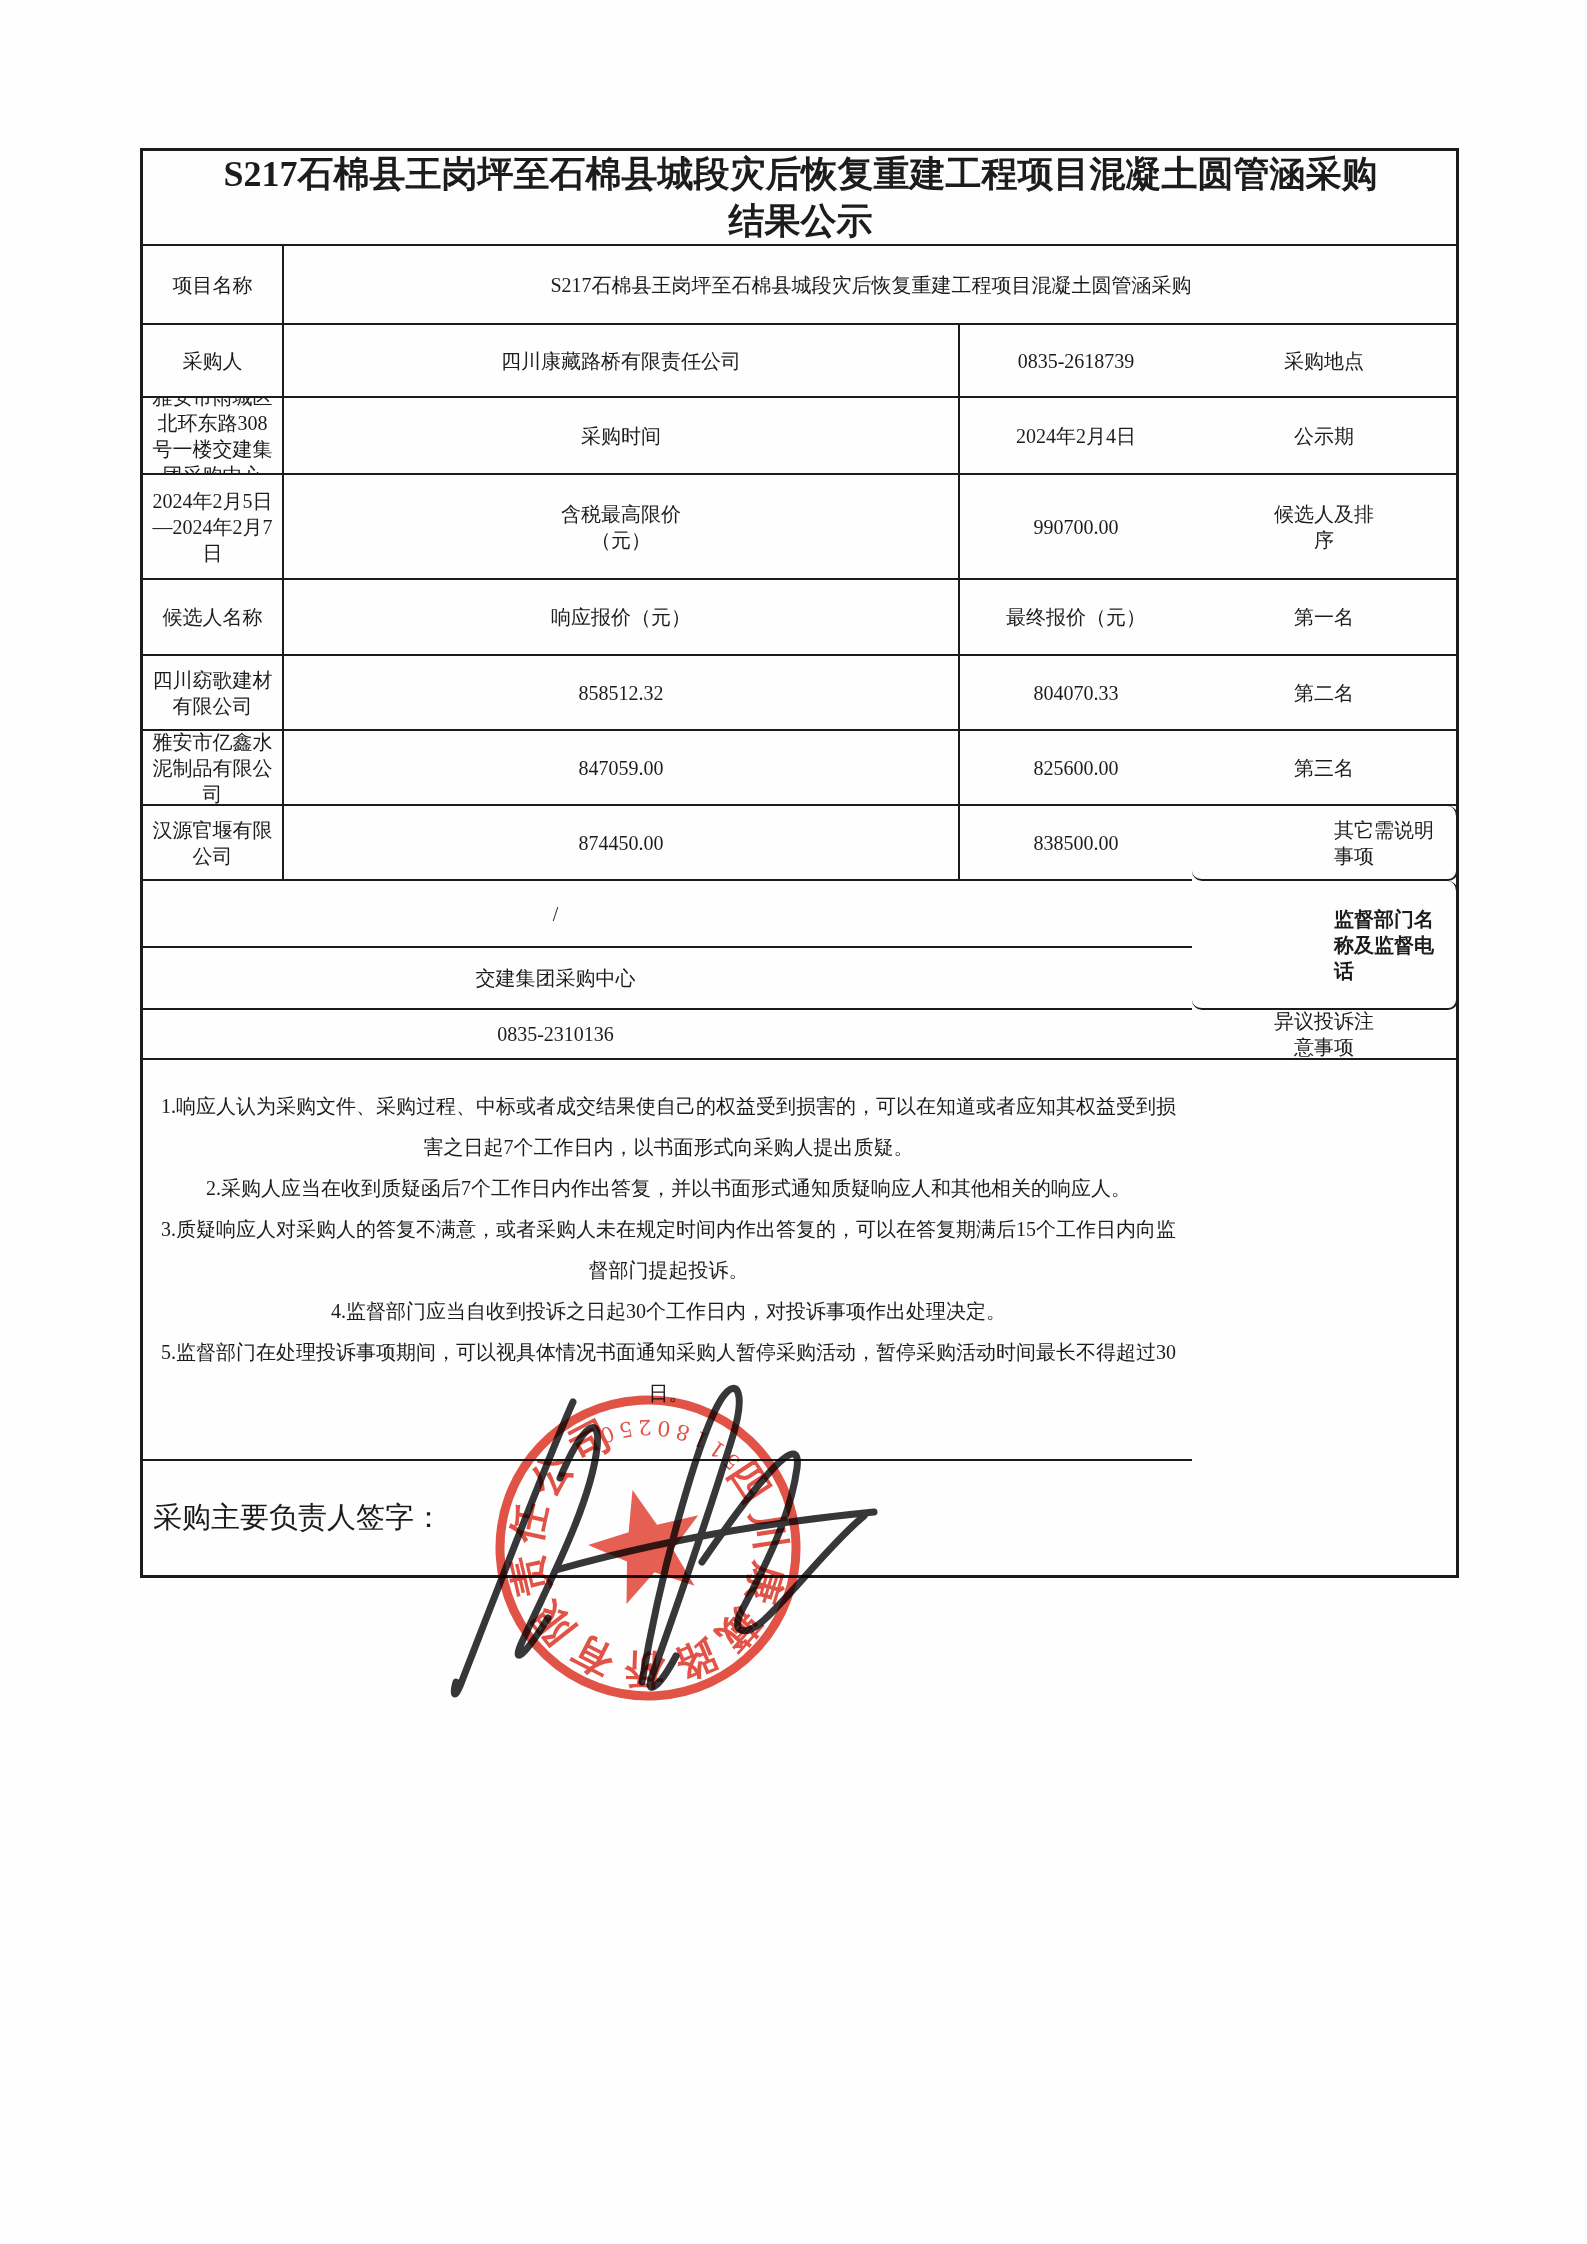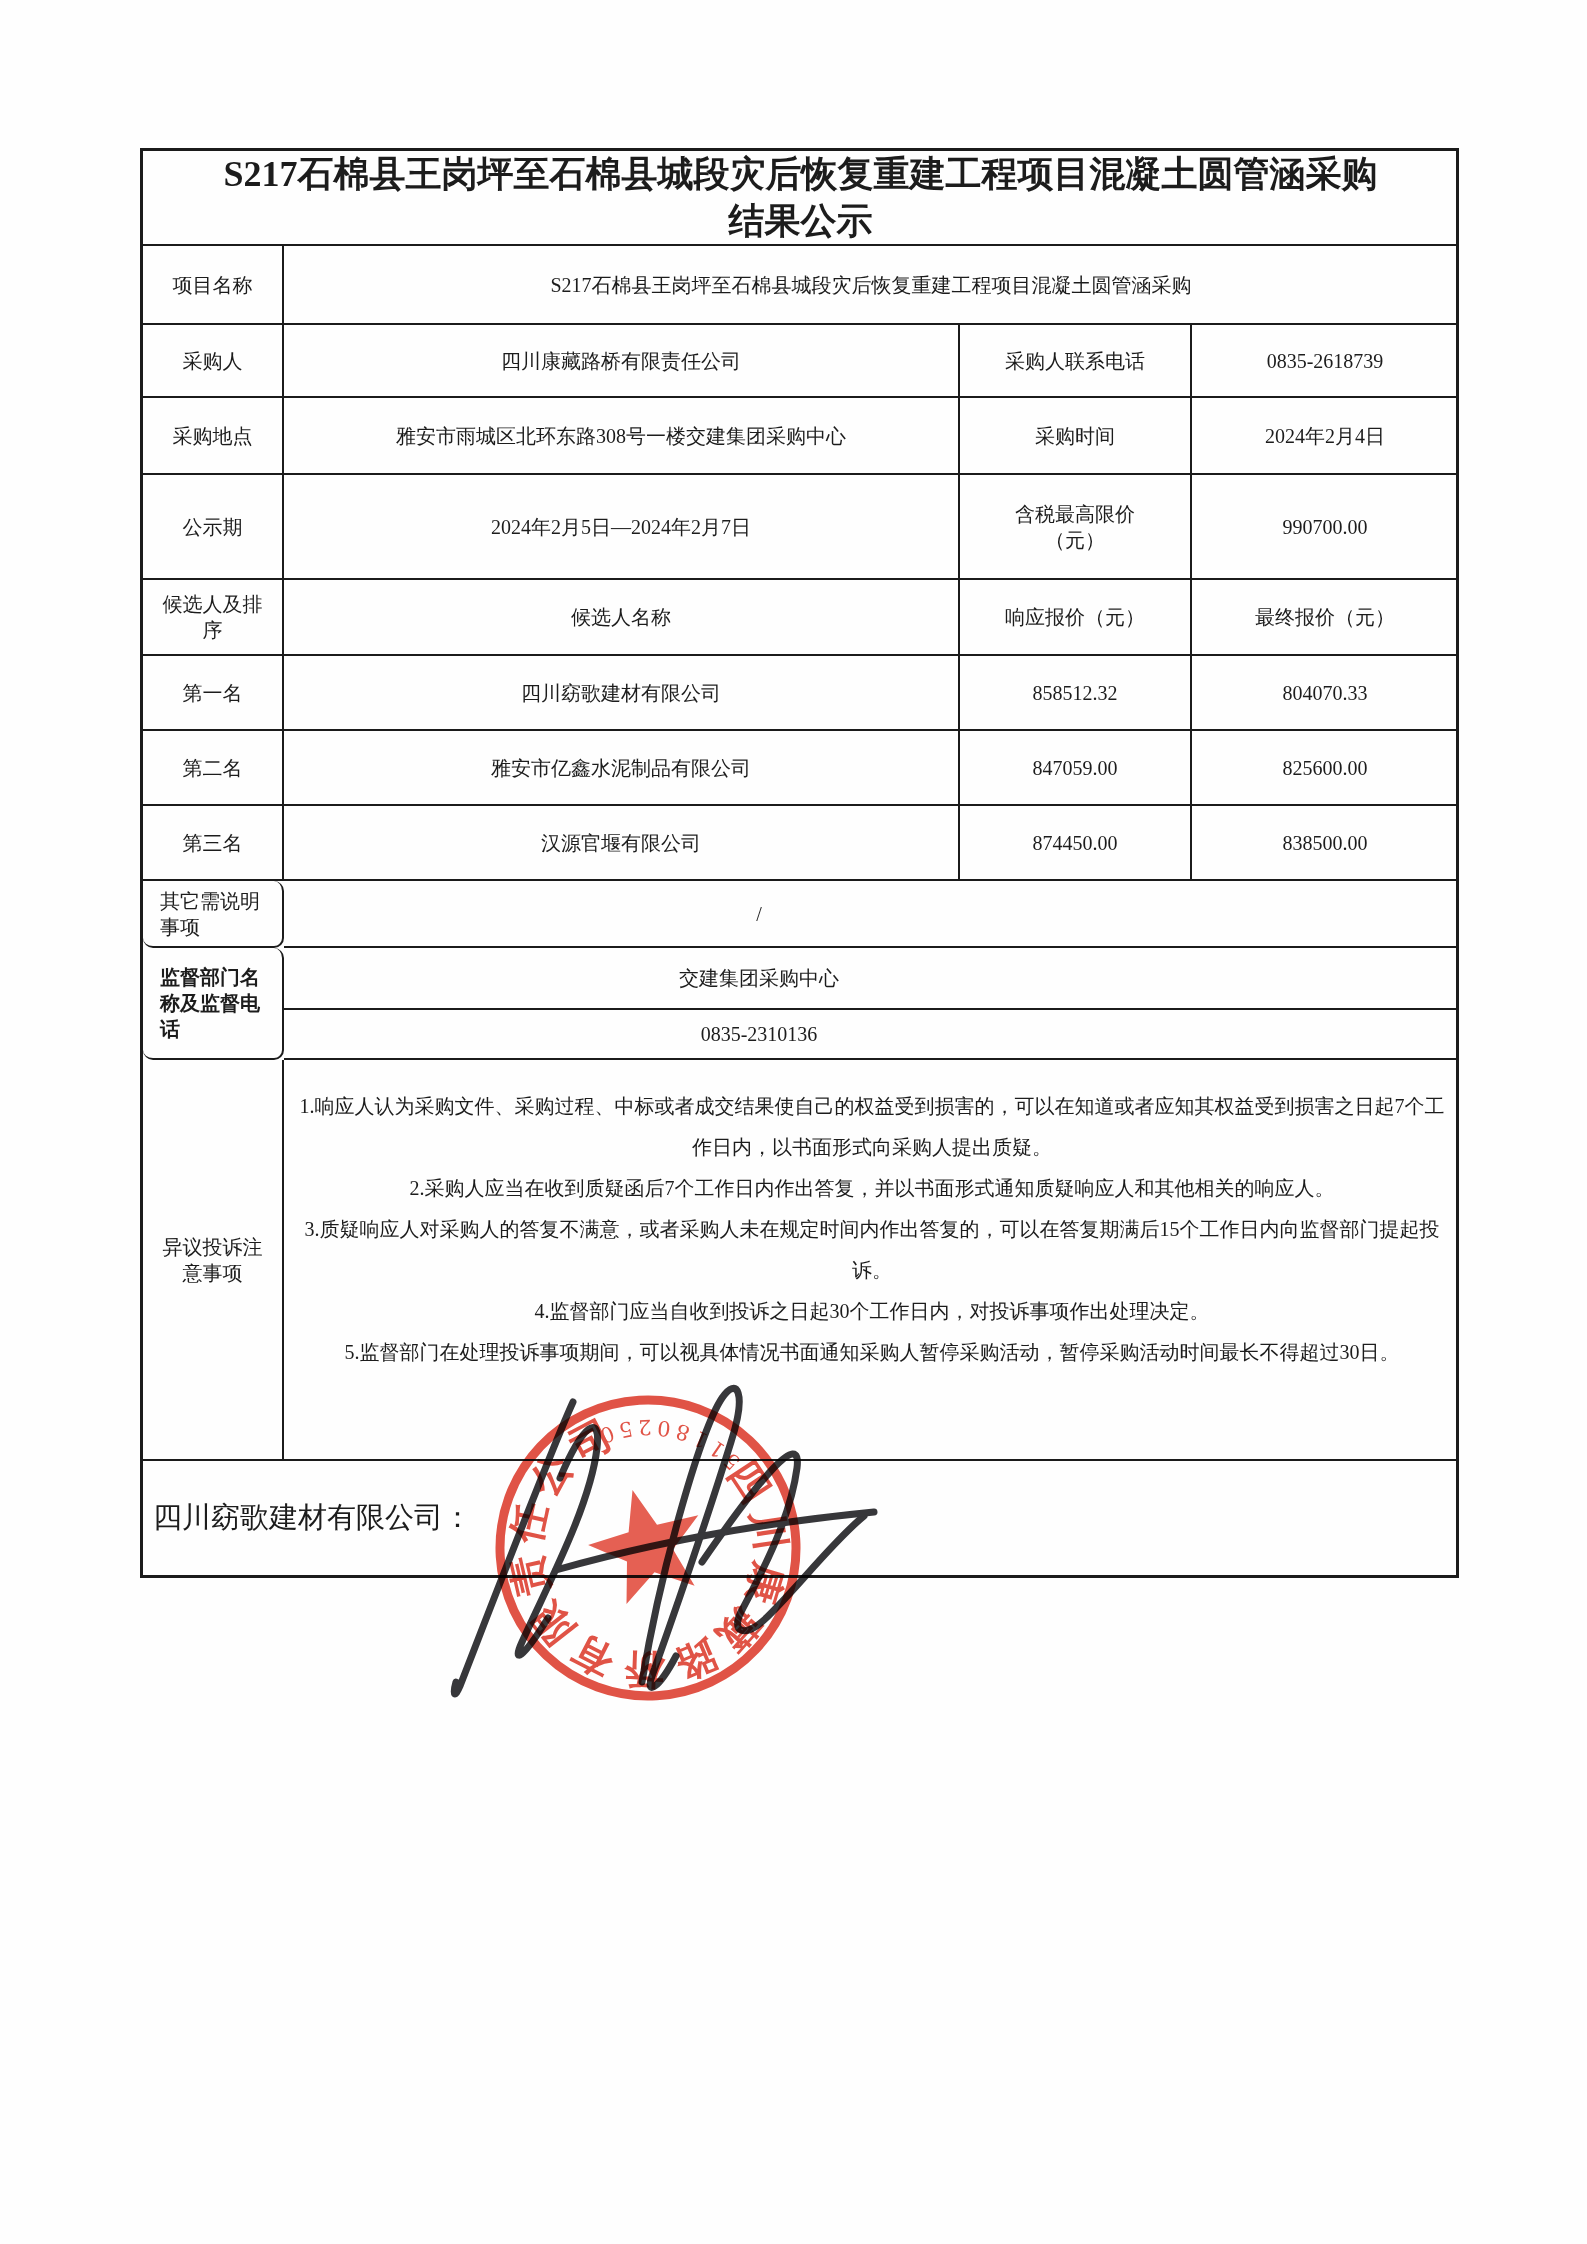"采购人联系电话" div.cell { html: <div>采购人联系电话</div> -> none }
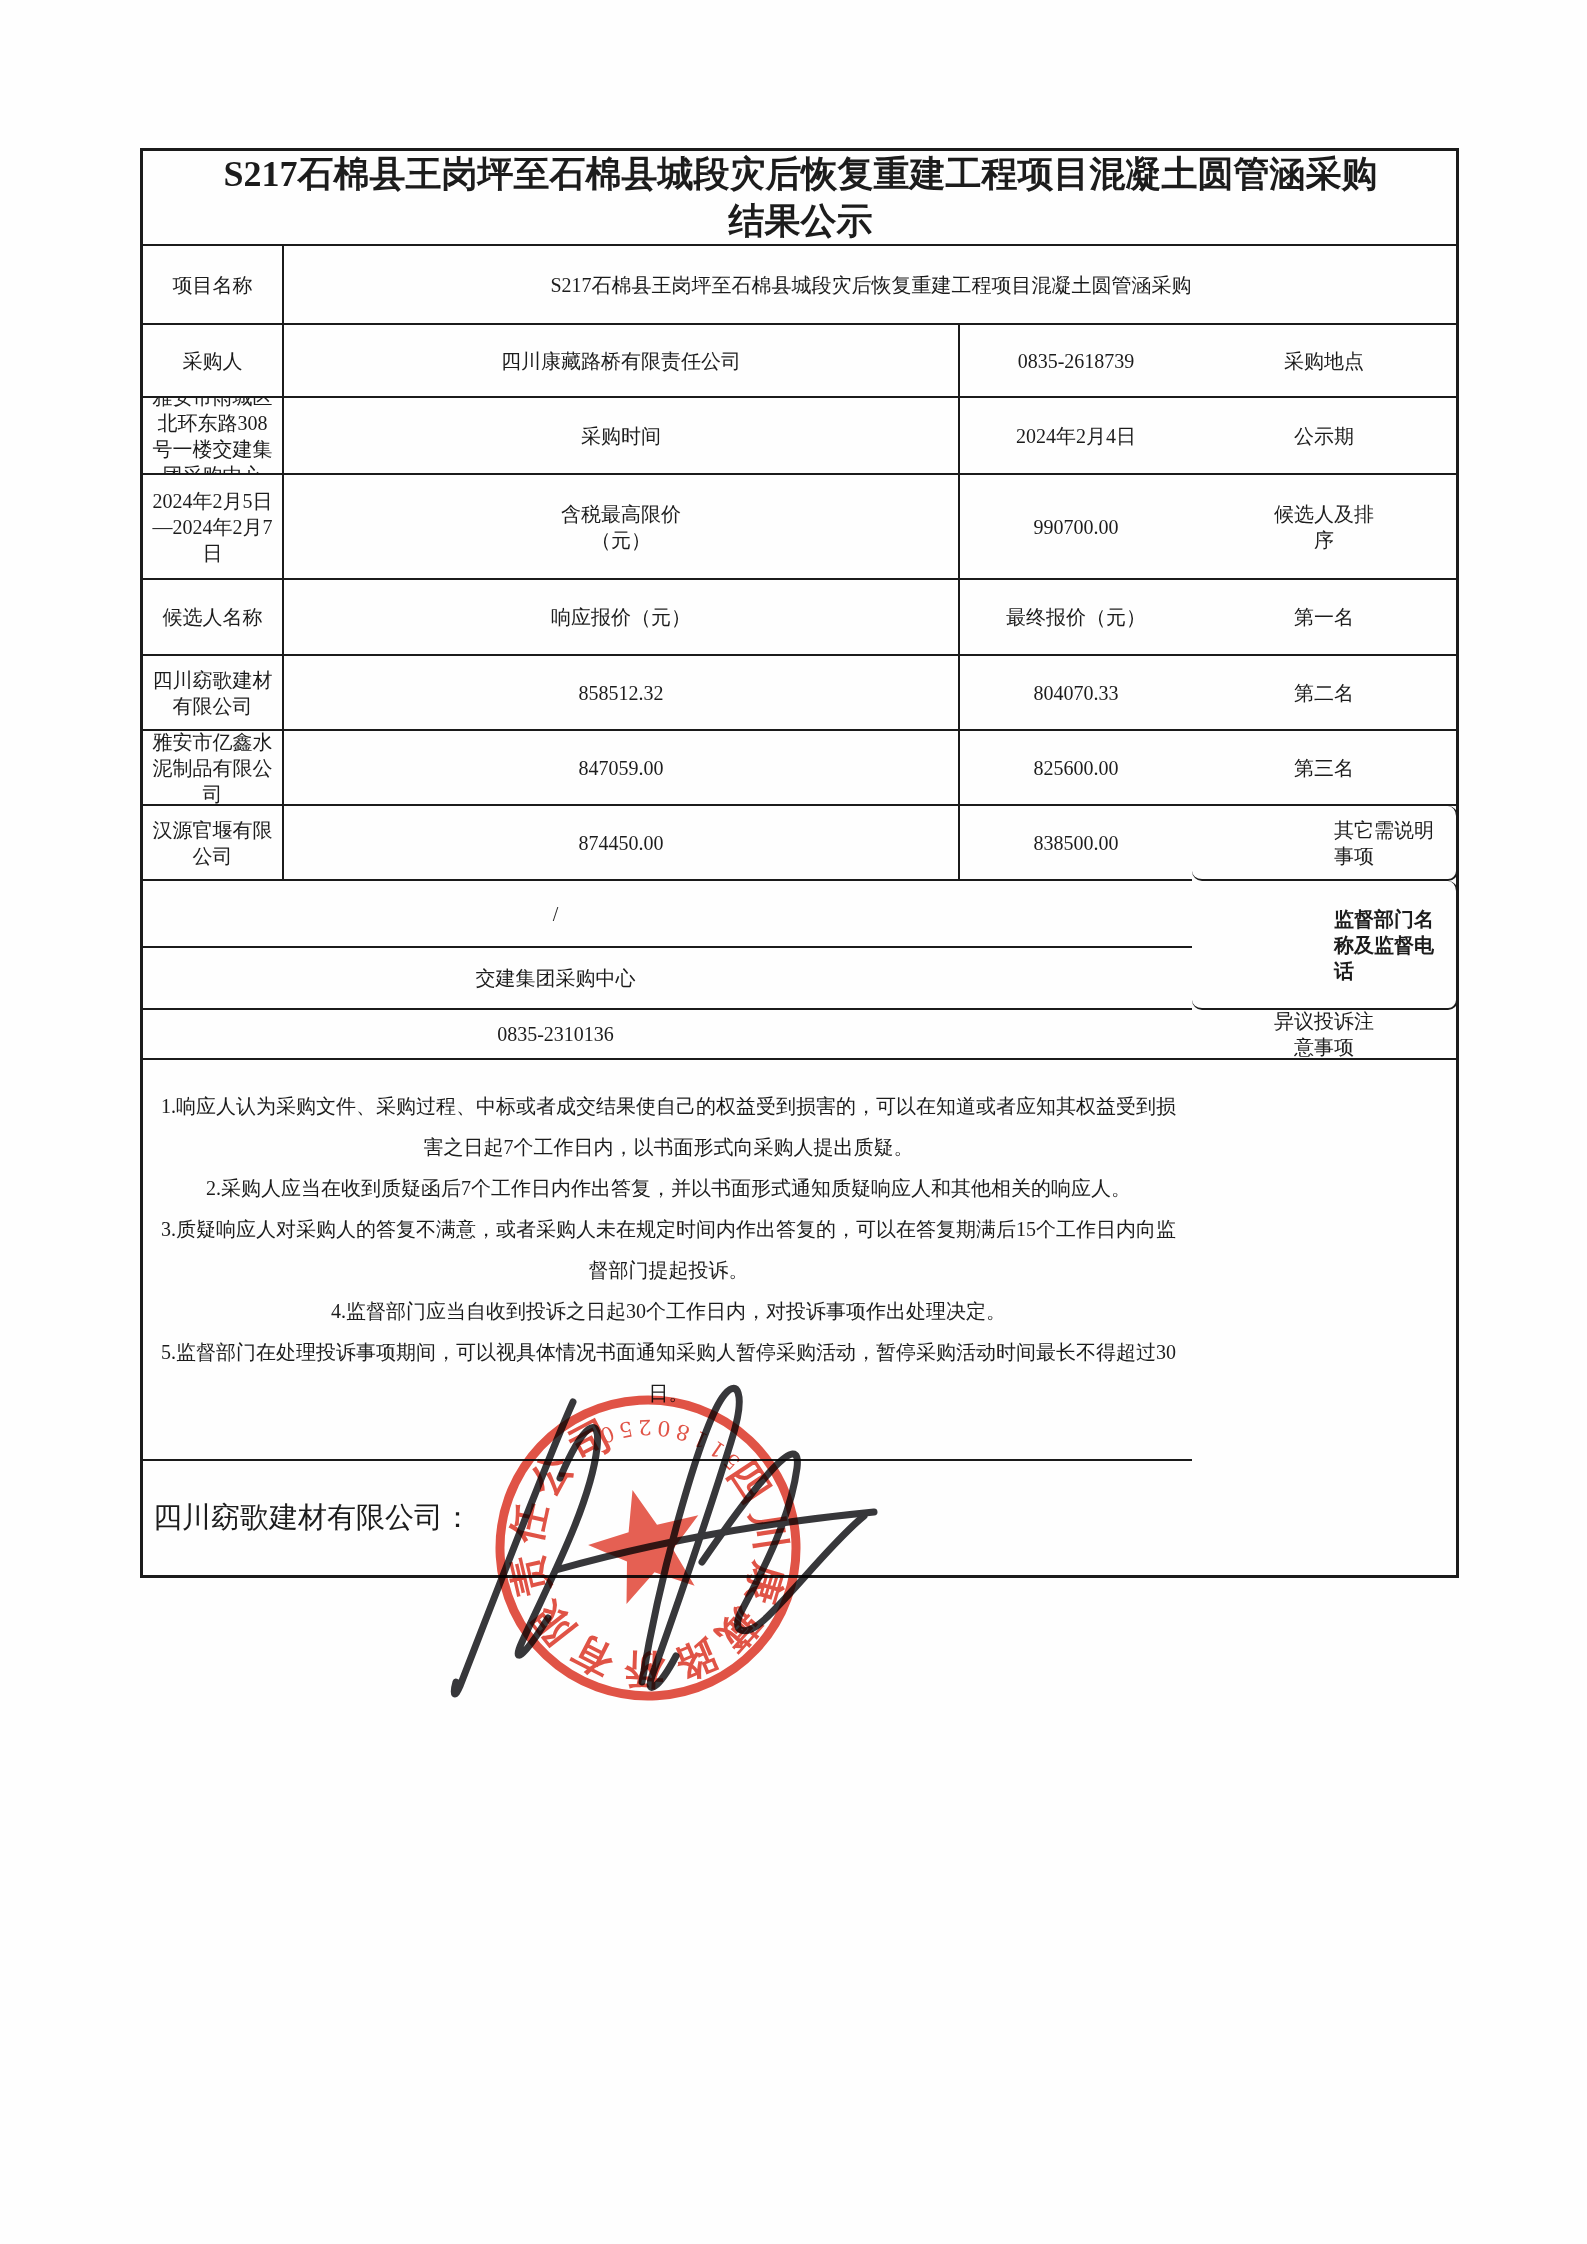"四川窈歌建材有限公司：" span { text: 四川窈歌建材有限公司 -> 采购主要负责人签字 }
